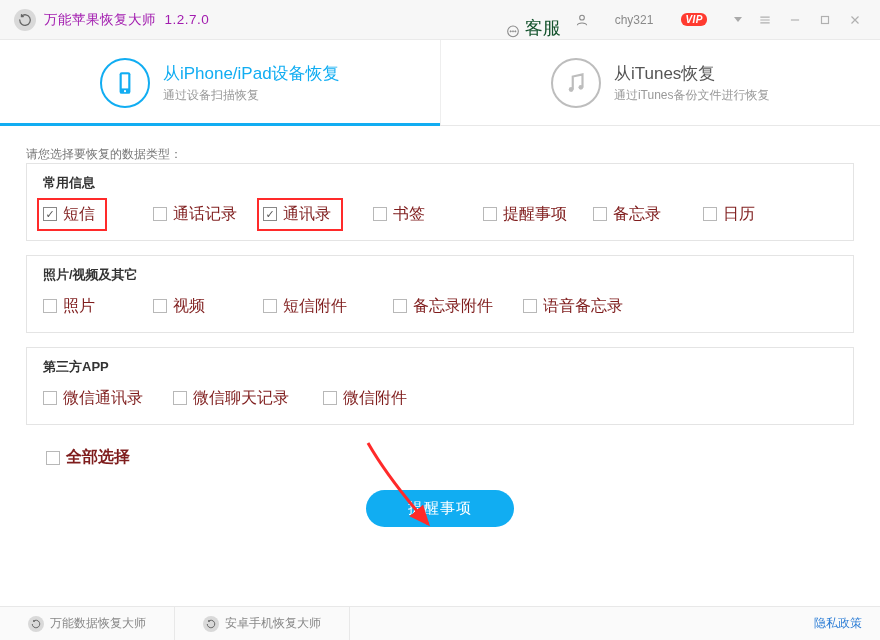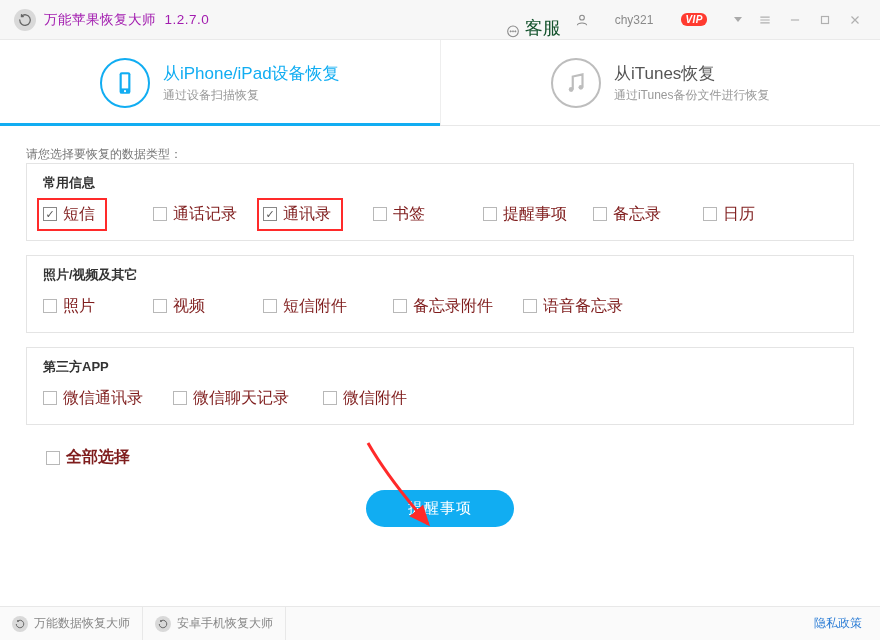"万能数据恢复大师" .bb-tab { padding: 0 12px -> 0 28px }
